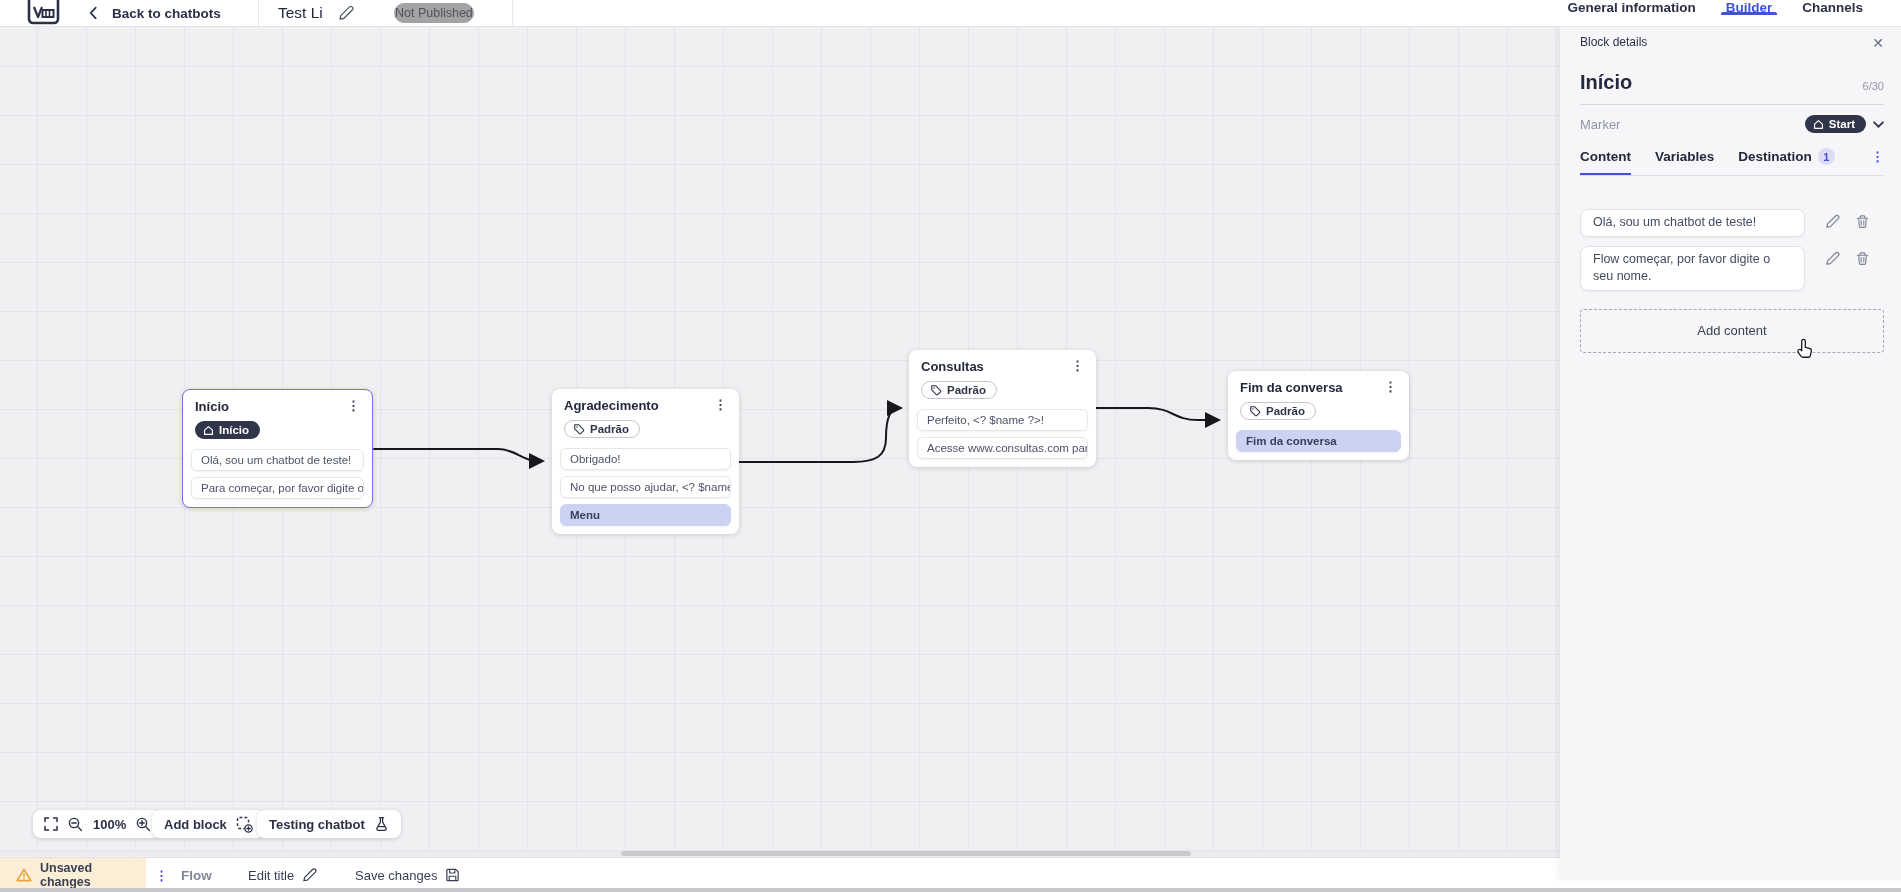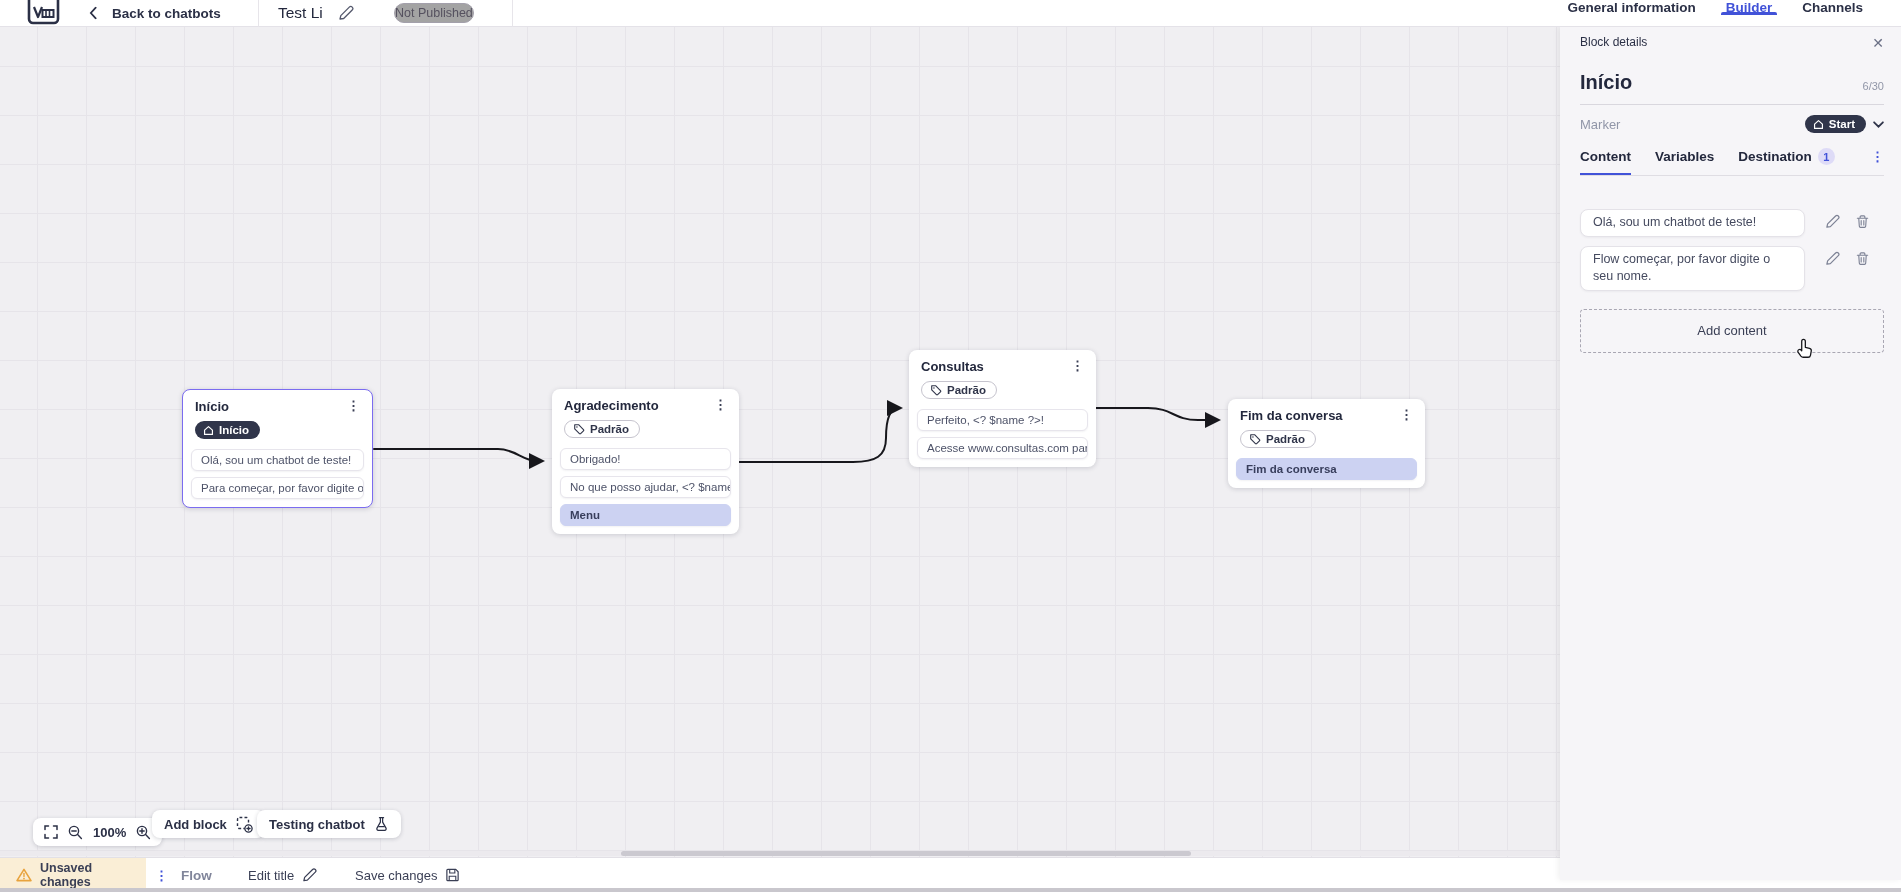"Fim da conversa" .node-fim { top: 372px -> 344px; width: 197px -> 181px }
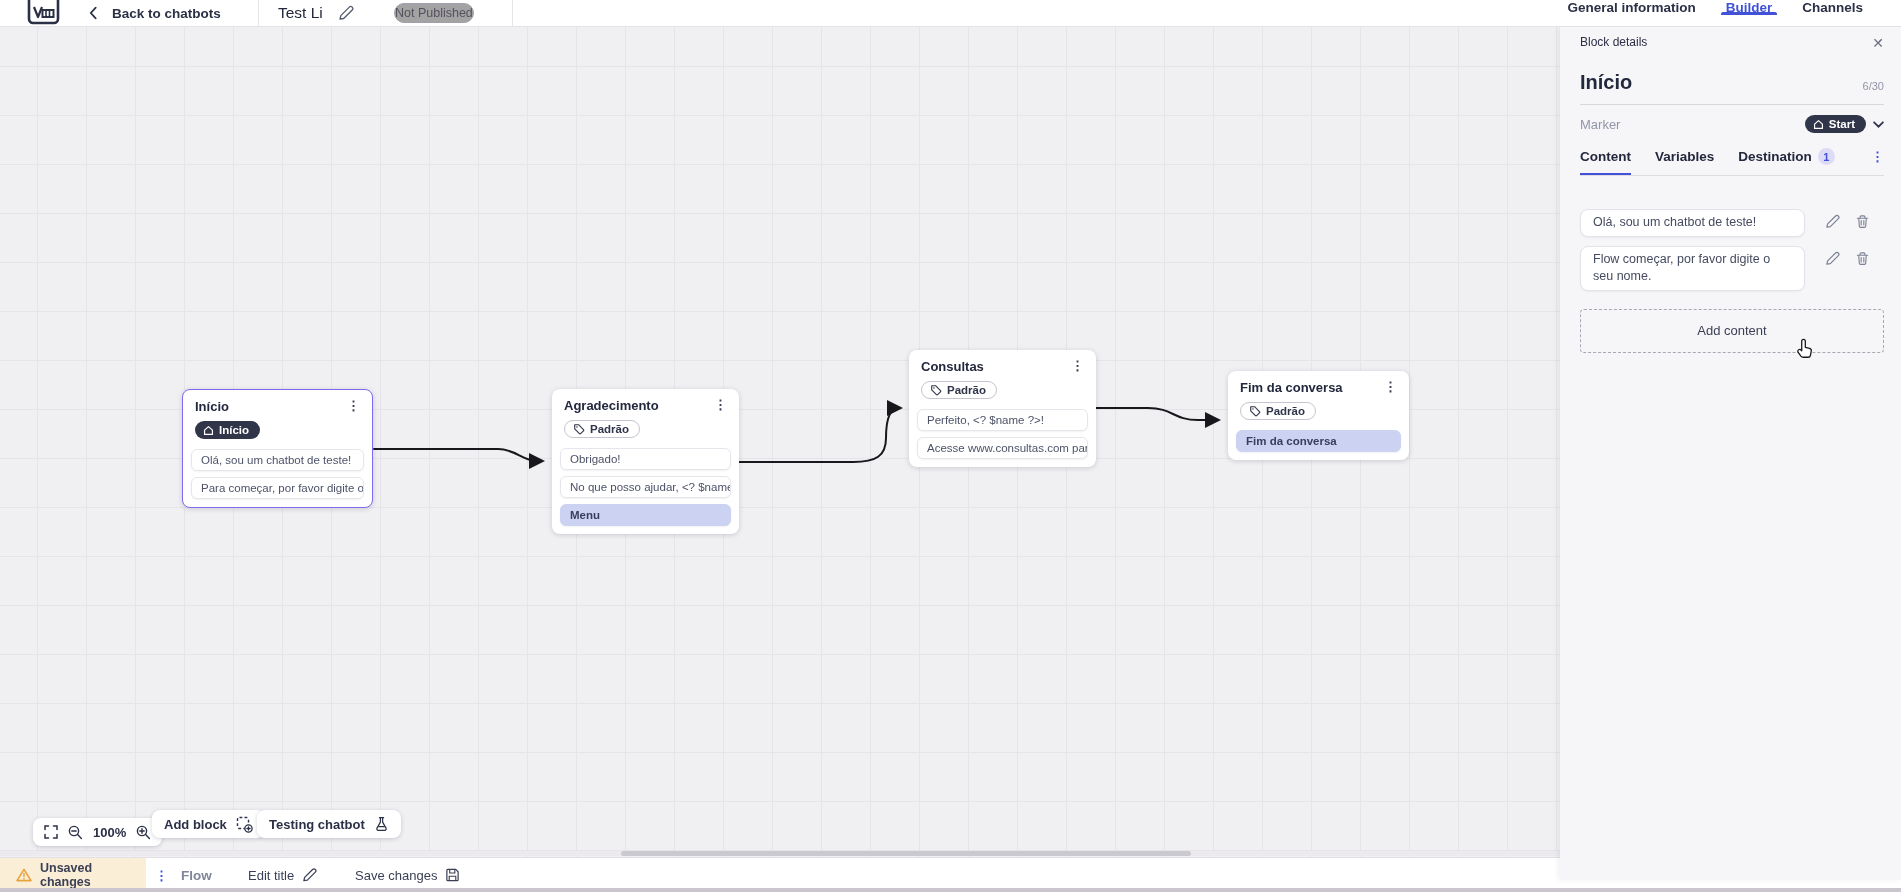"100%" .ctrl-zoom { margin-top: 8px -> none }
